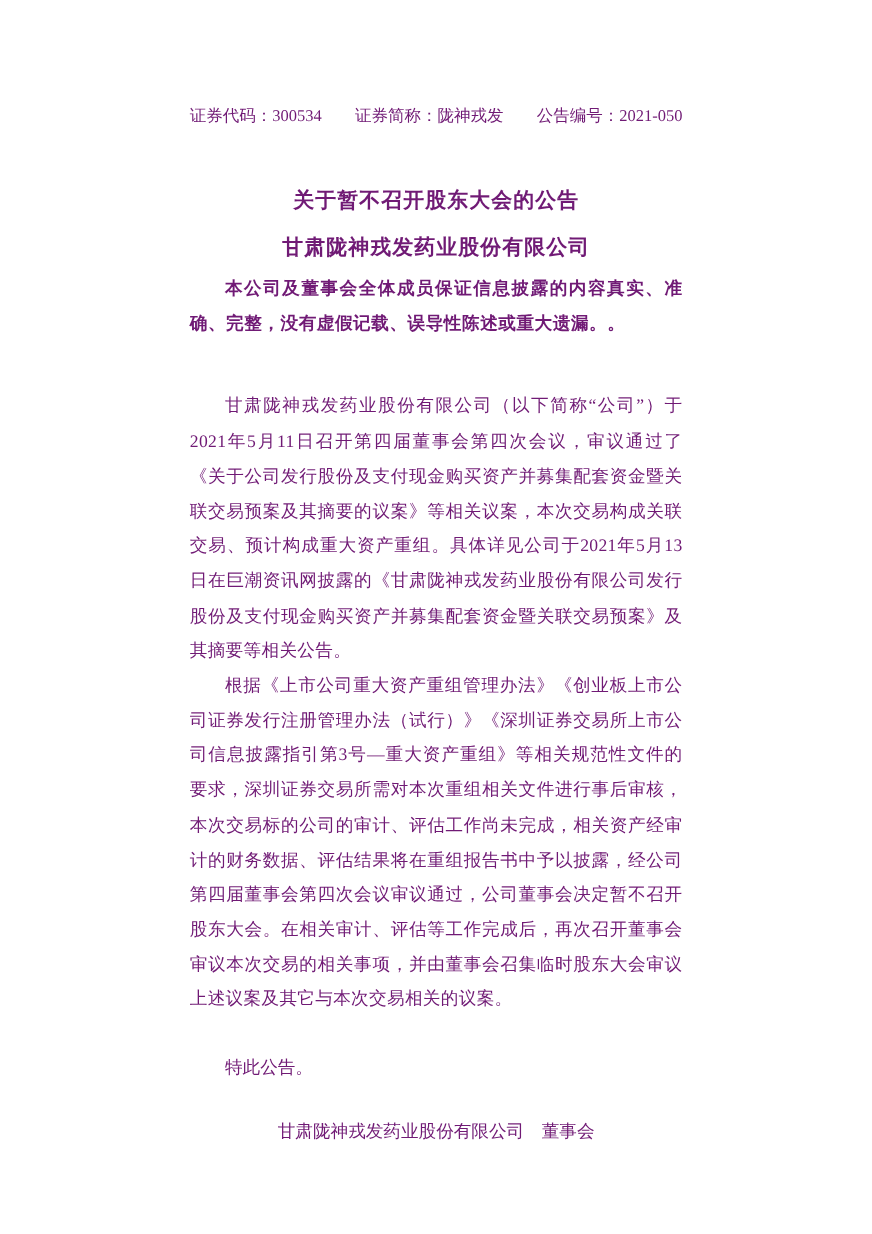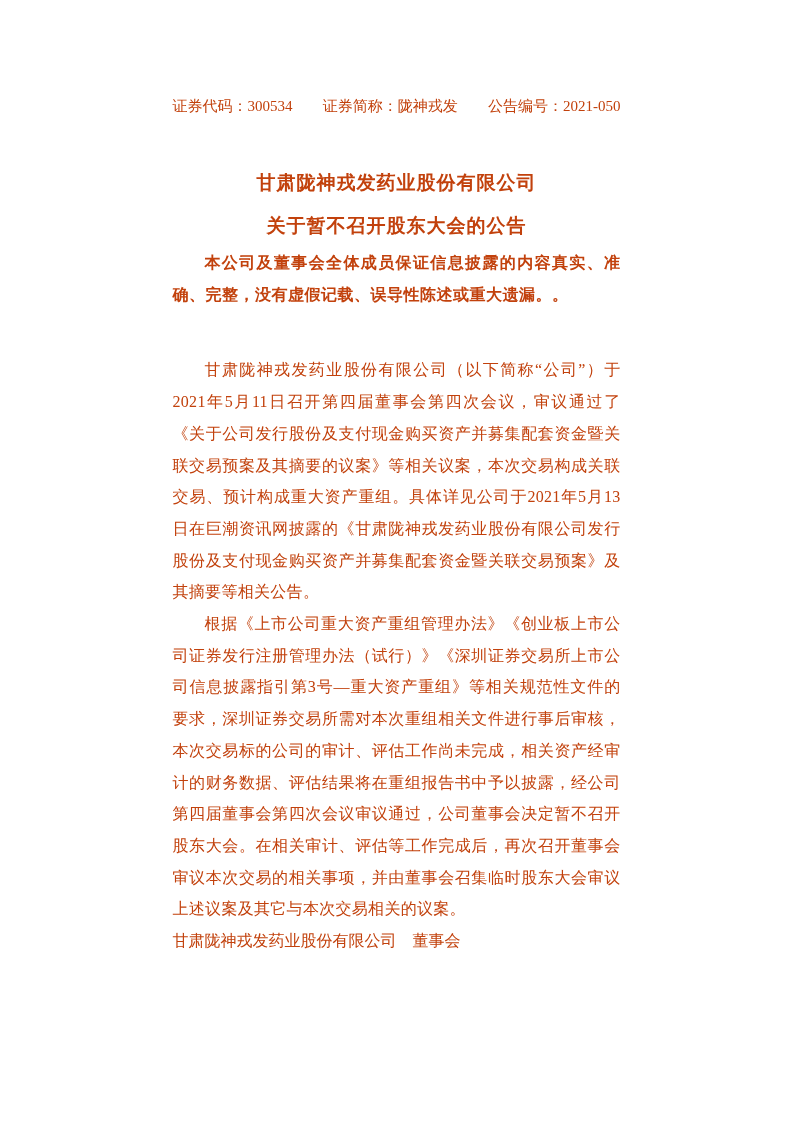"证券代码：300534" .page { color: #c2410c -> #701a75 }
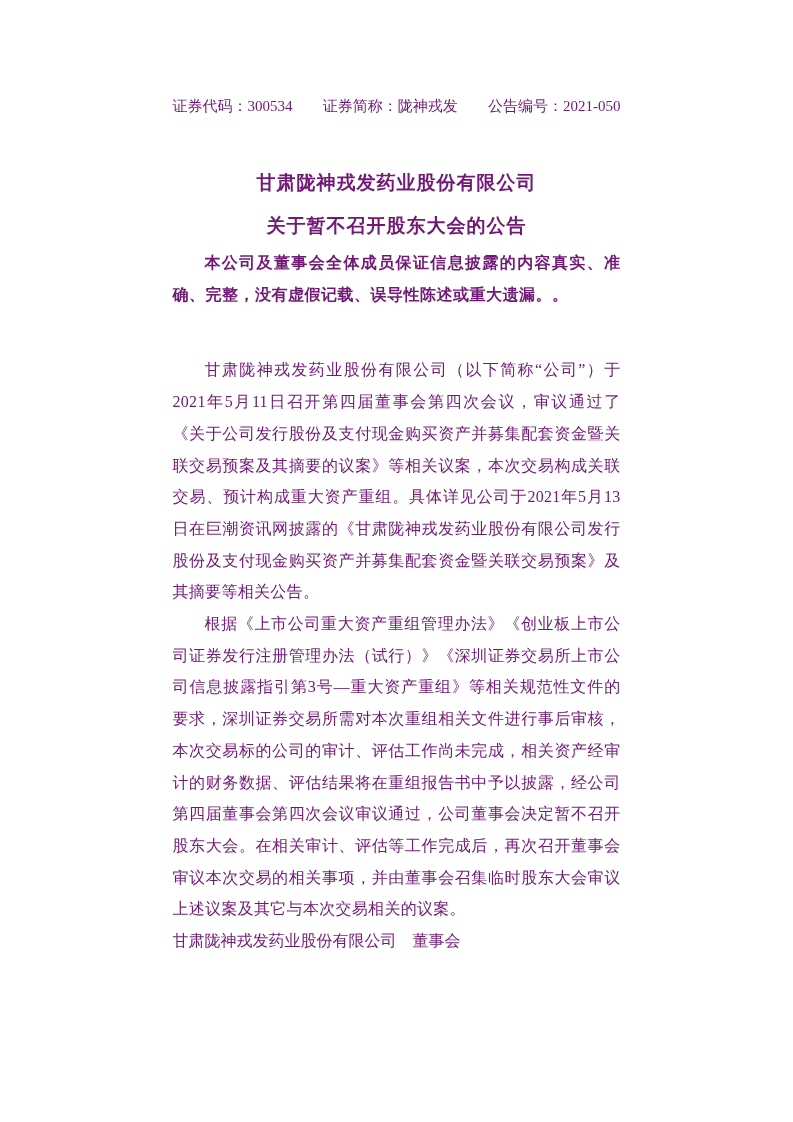"甘肃陇神戎发药业股份有限公司" div.doc-title { order: before "关于暂不召开股东大会的公告" -> after "关于暂不召开股东大会的公告" }
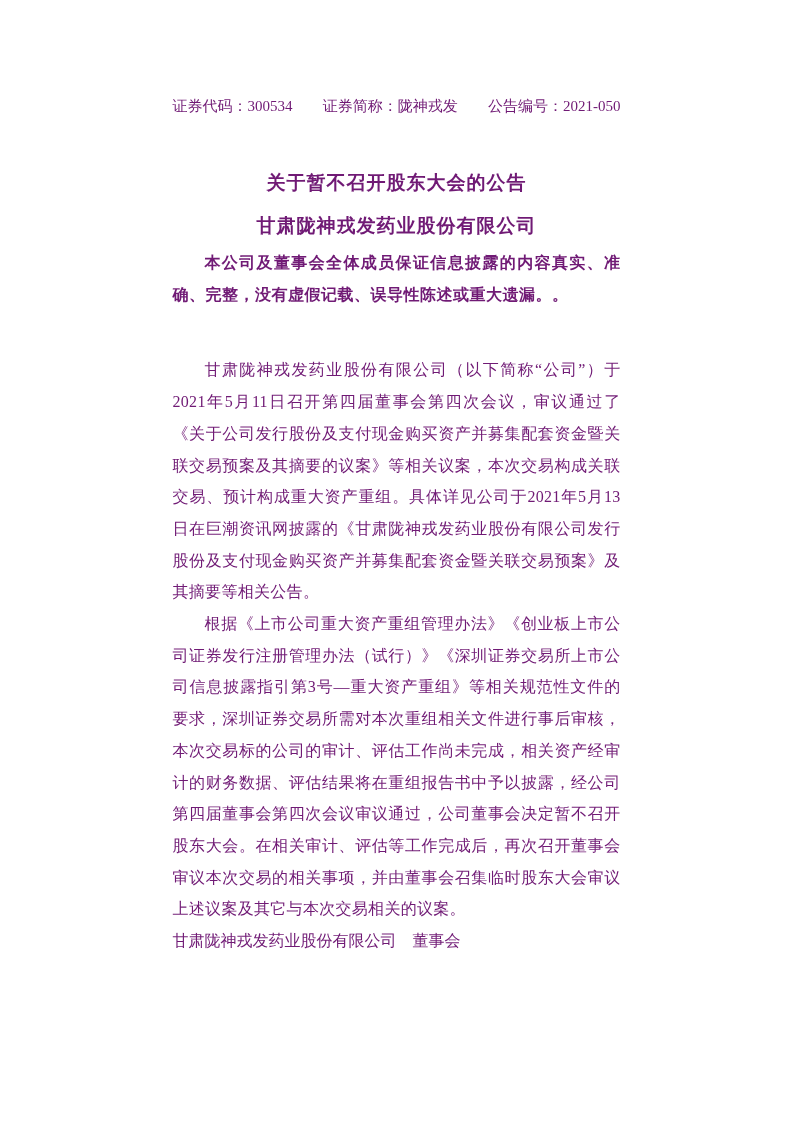"特此公告。" p.closing { html: none -> <p>特此公告。</p> }
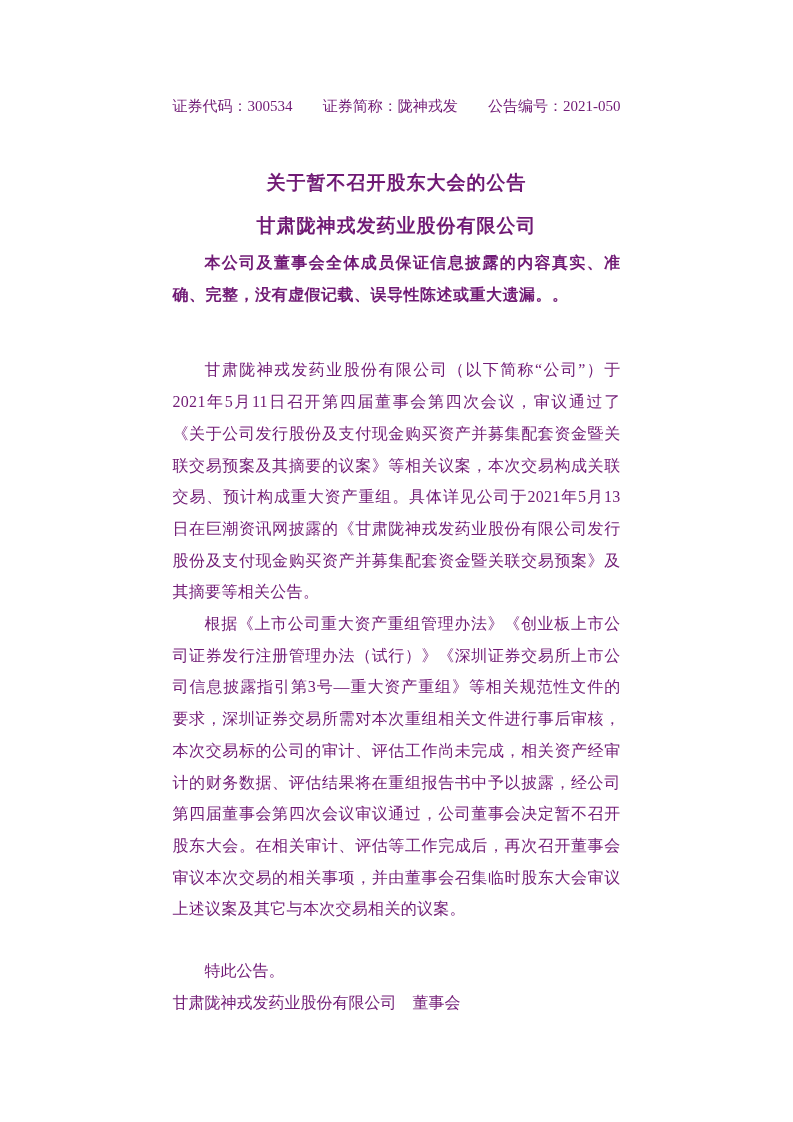"甘肃陇神戎发药业股份有限公司 董事会" .signature-block { margin-top: none -> 27px; text-align: left -> center }
